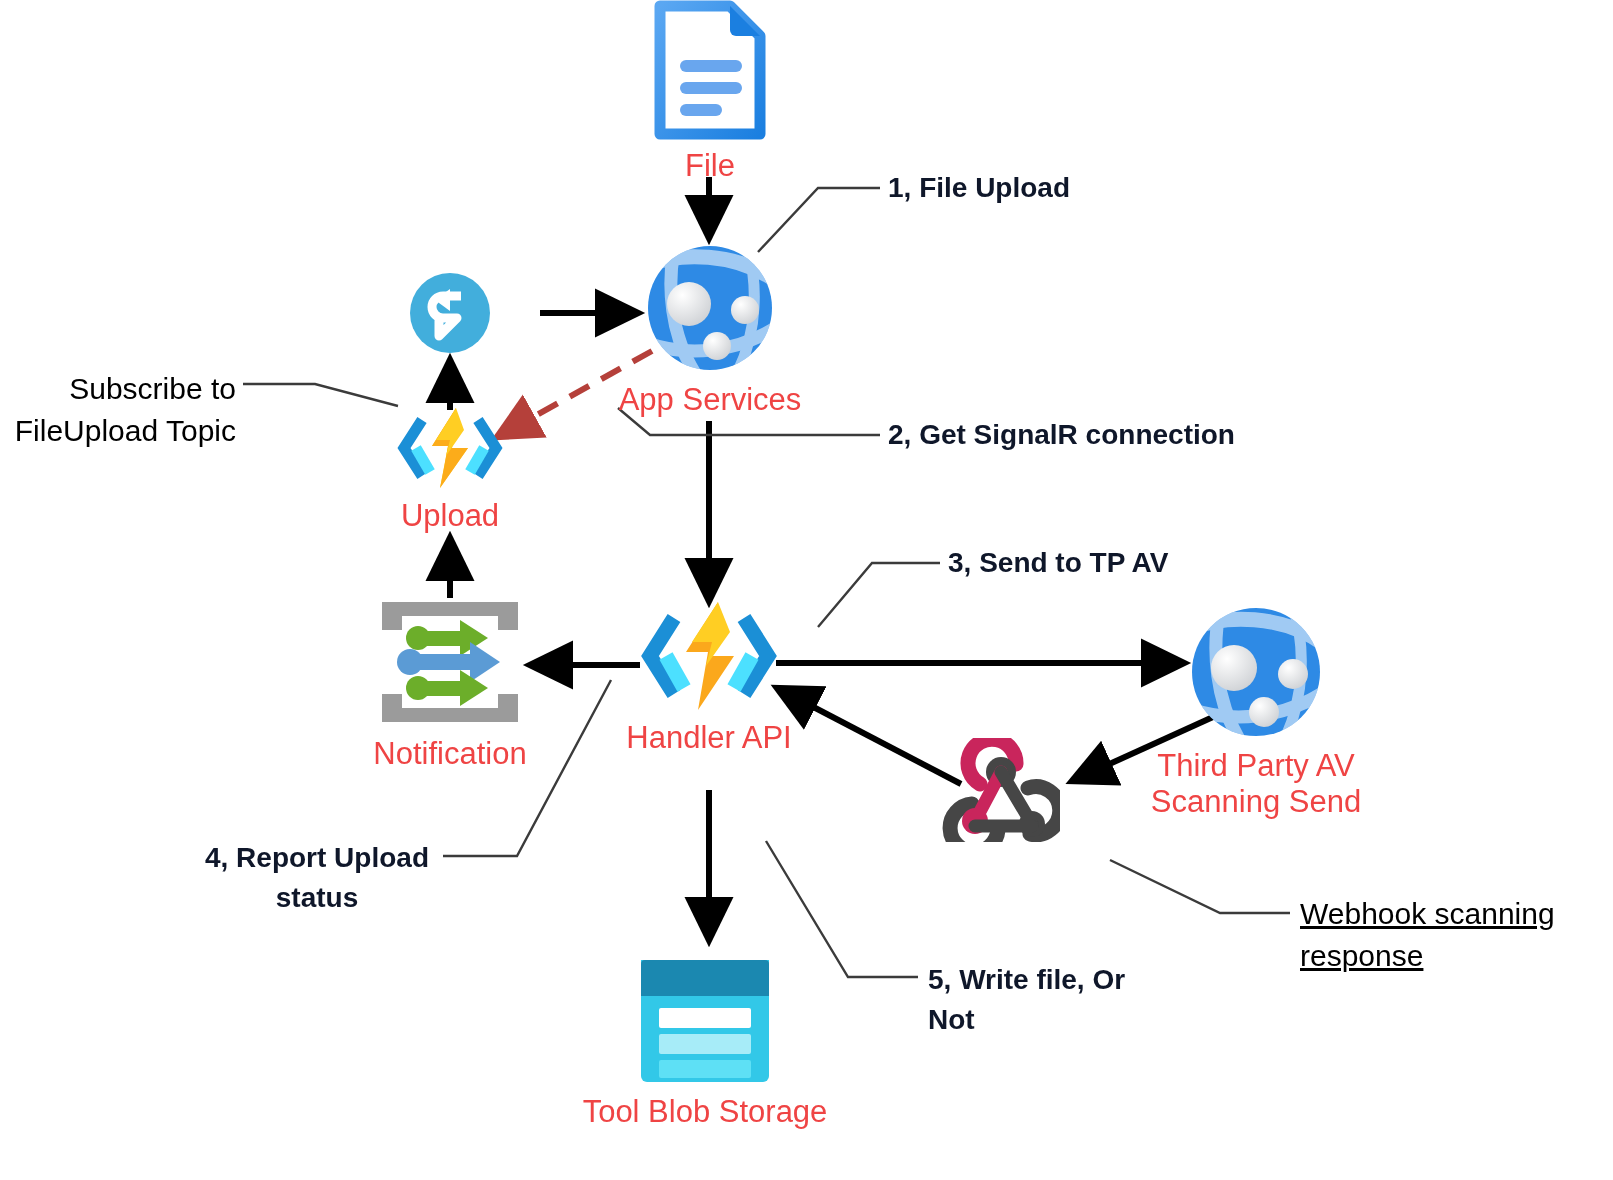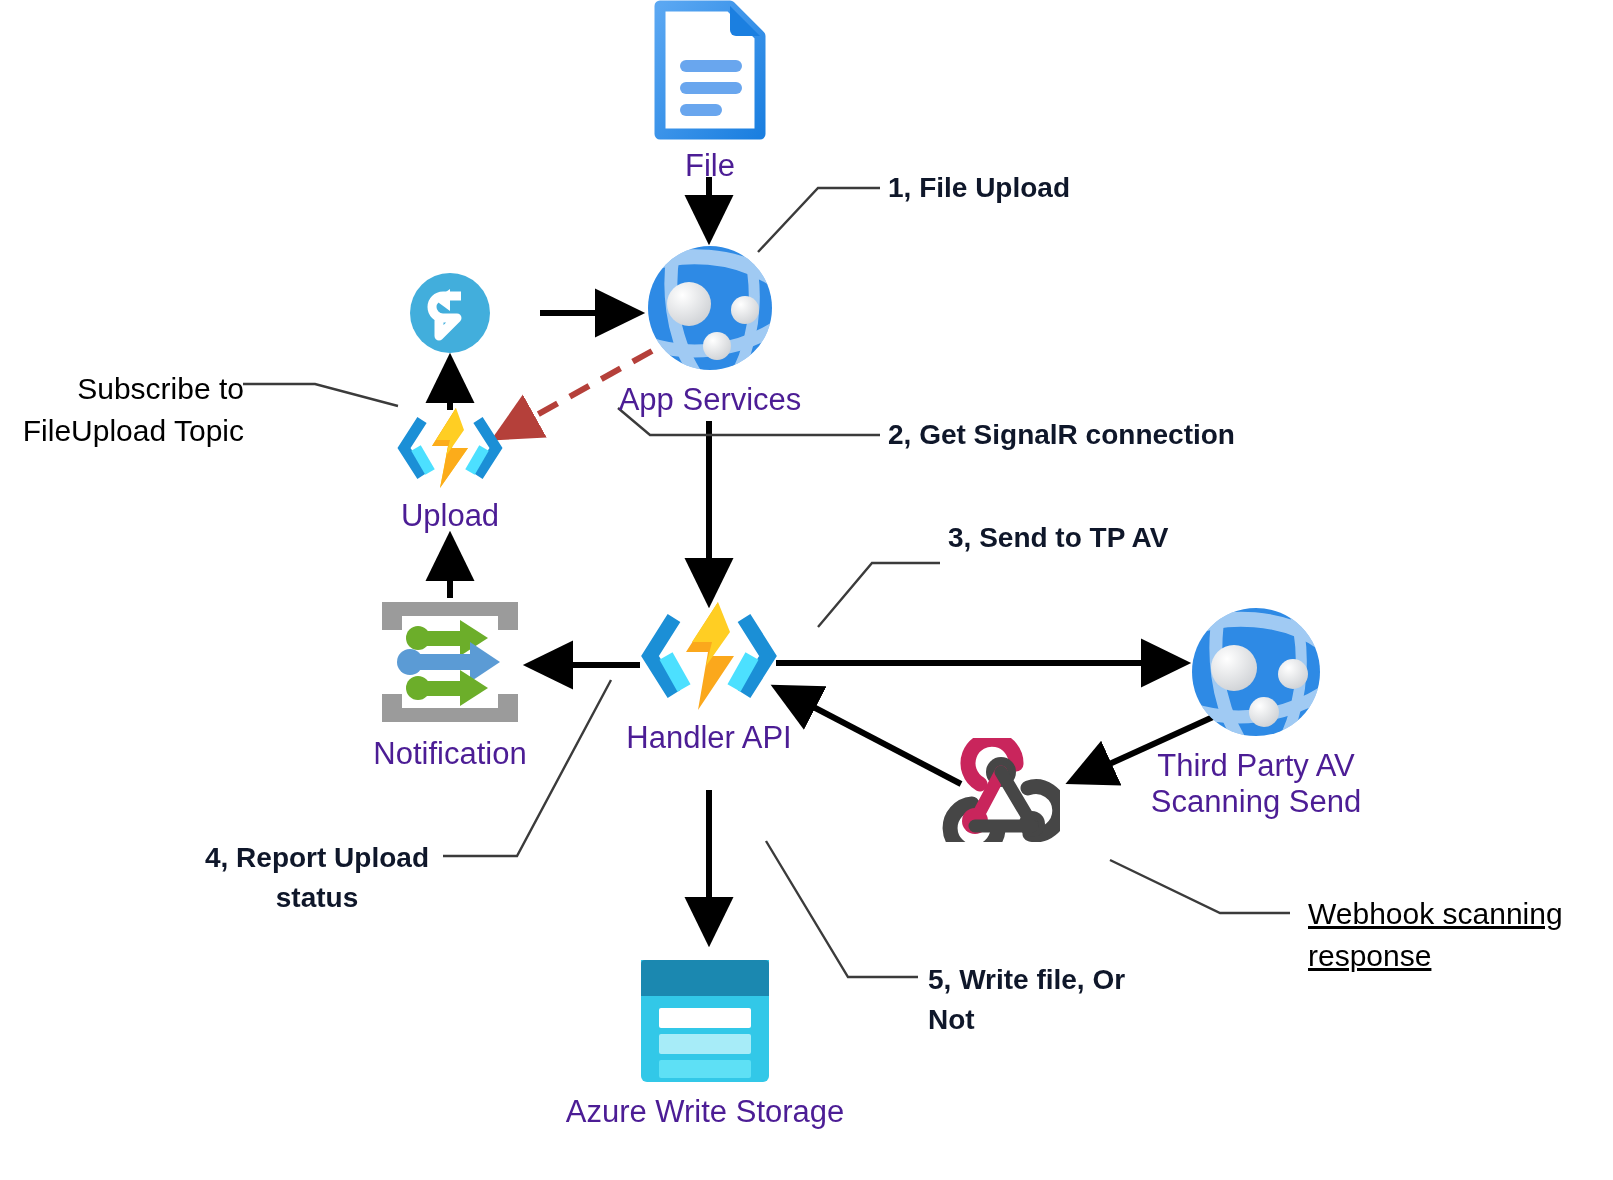"File" .node .cap { color: #4c1d95 -> #ef4444 }
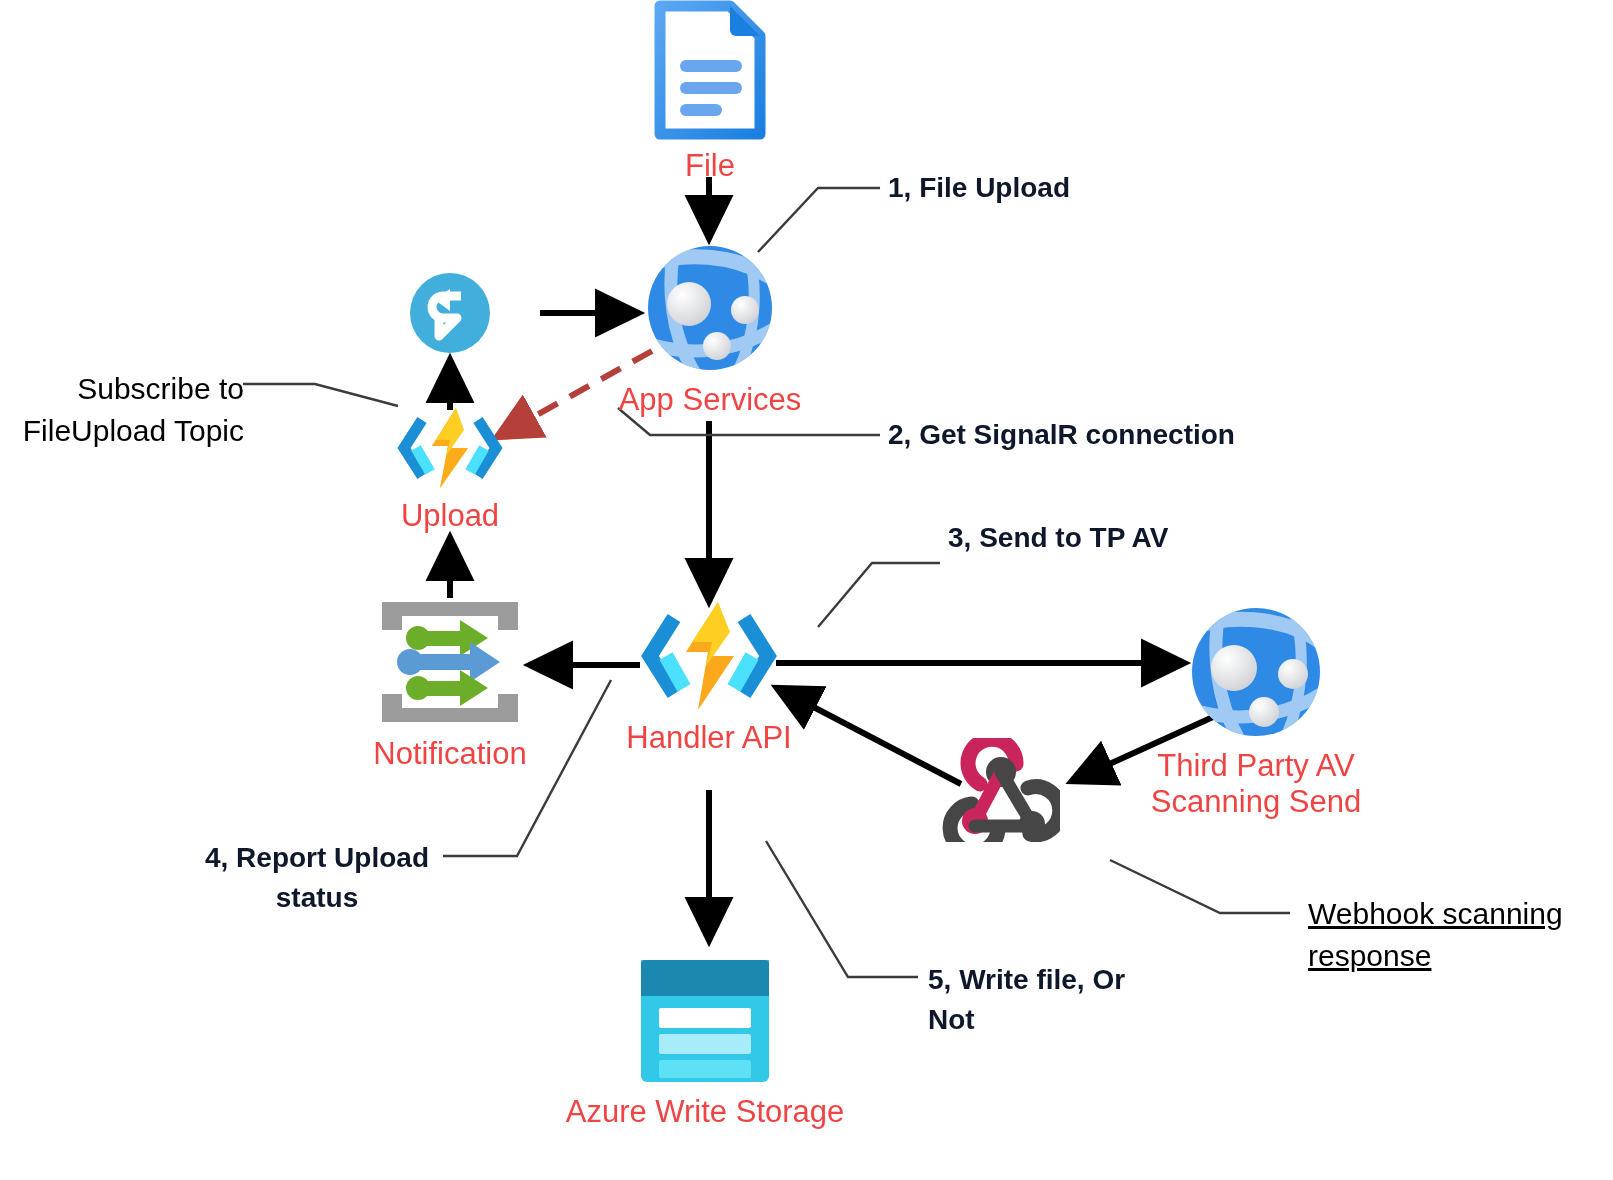"Subscribe to" .note { padding-left: 8px -> none }
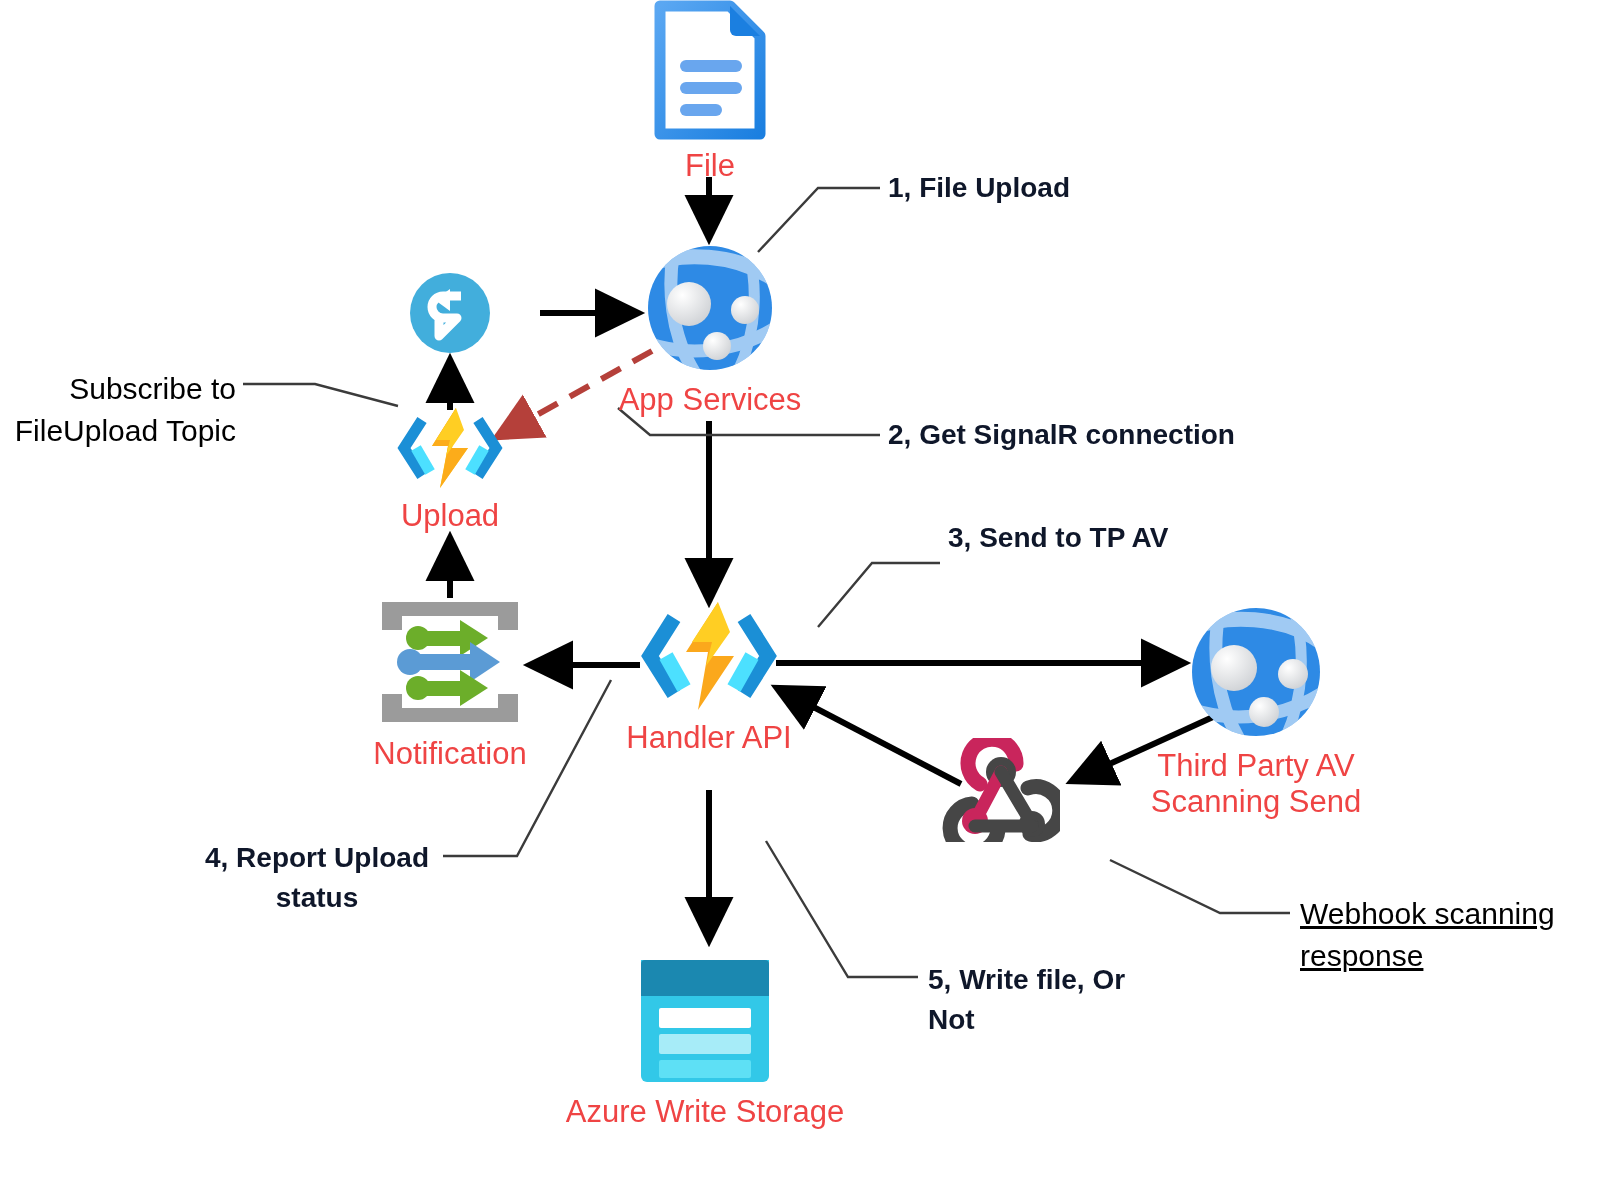"3, Send to TP AV" div.callout { top: 518px -> 543px }
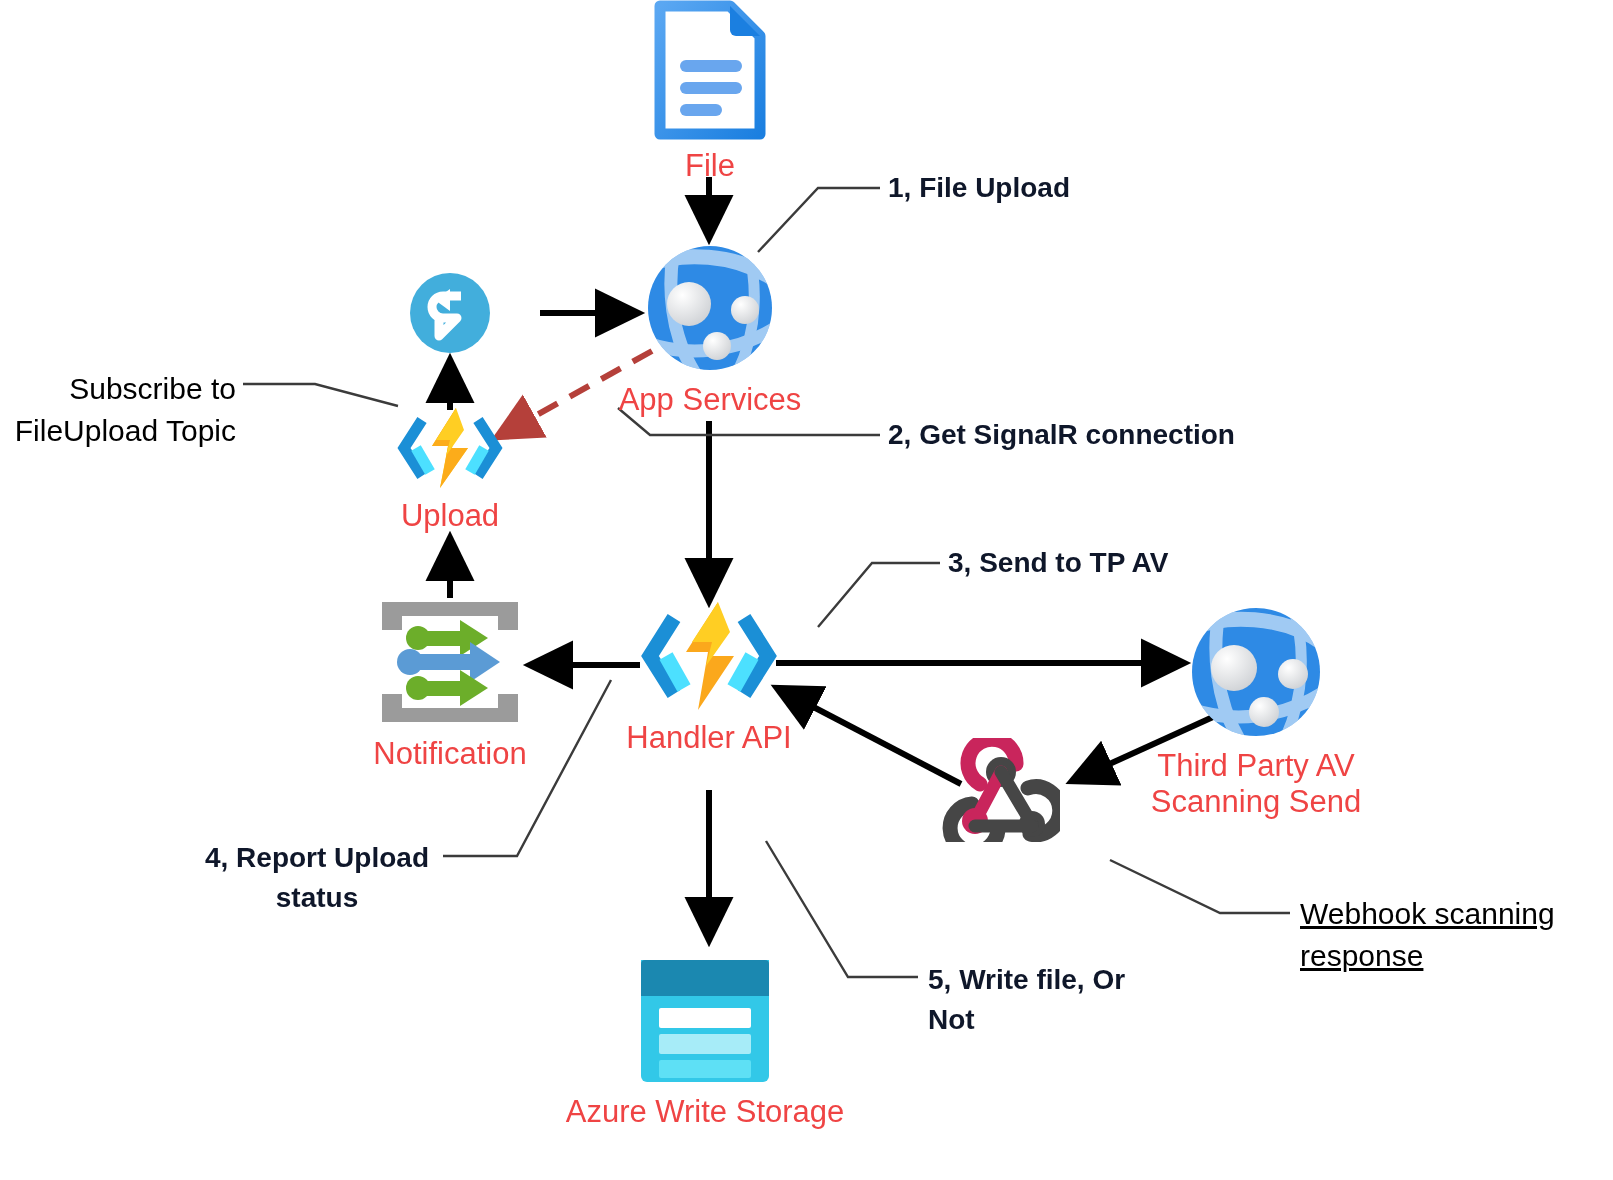"Azure Write Storage" div.cap { text: Azure Write -> Tool Blob }
